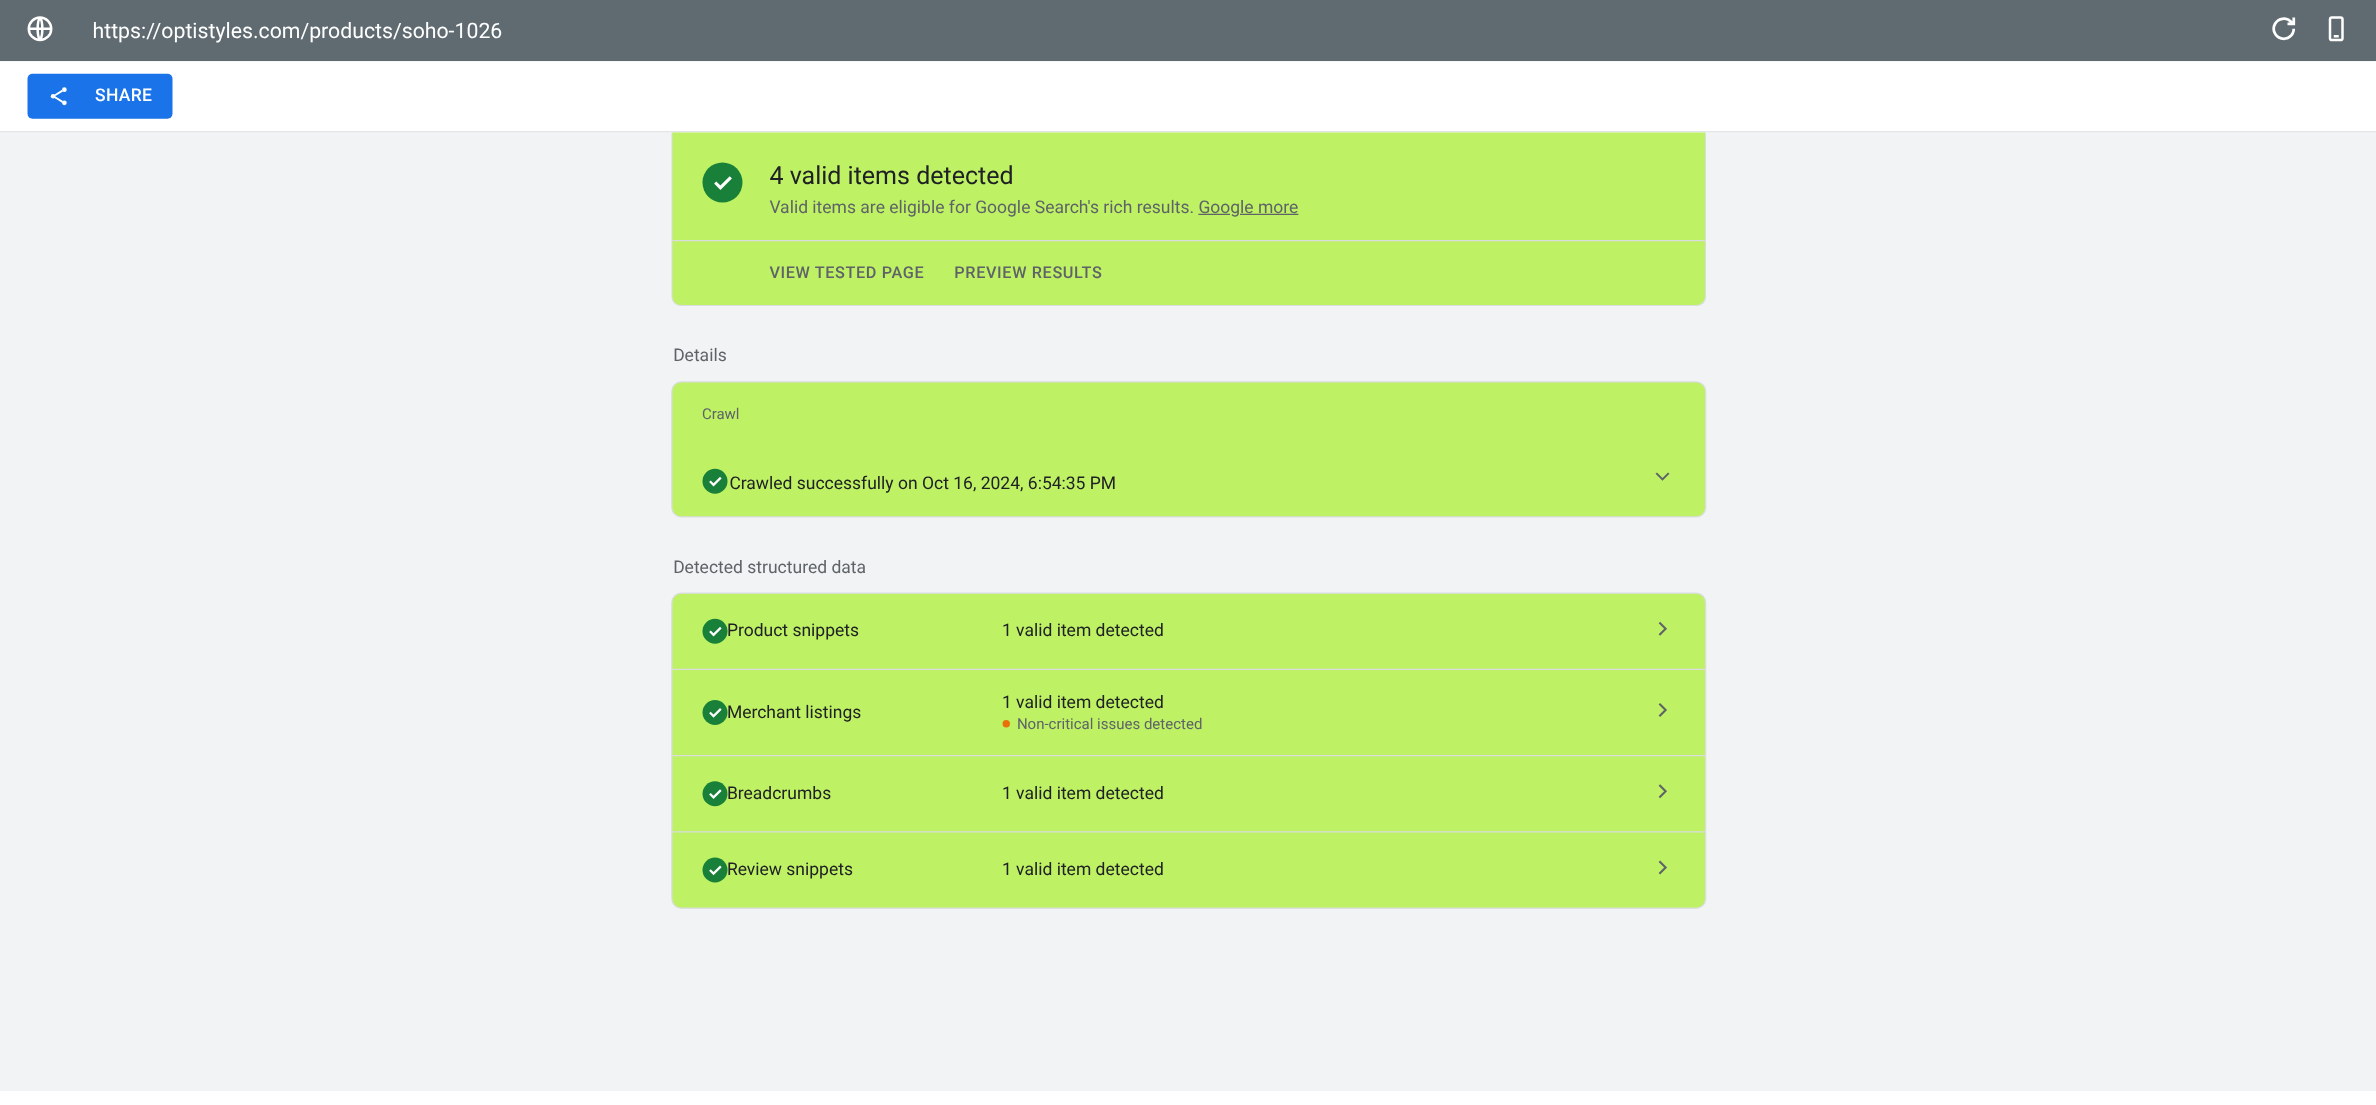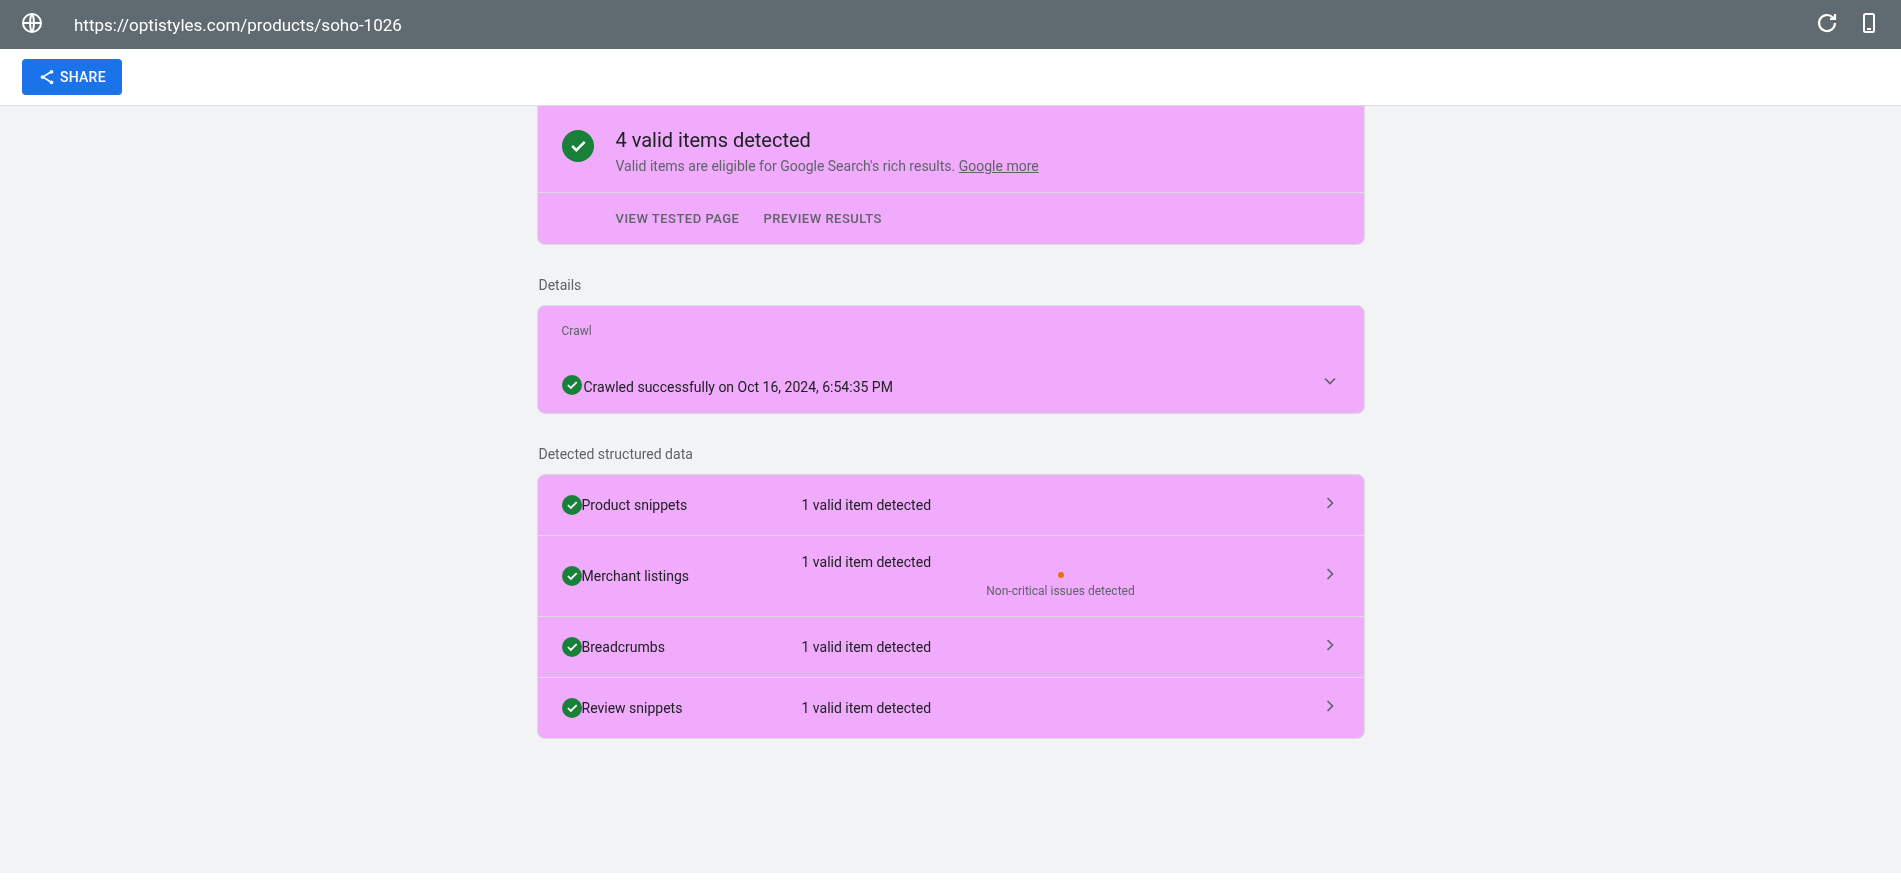"SHARE" .share-btn { gap: 4px -> 20px }
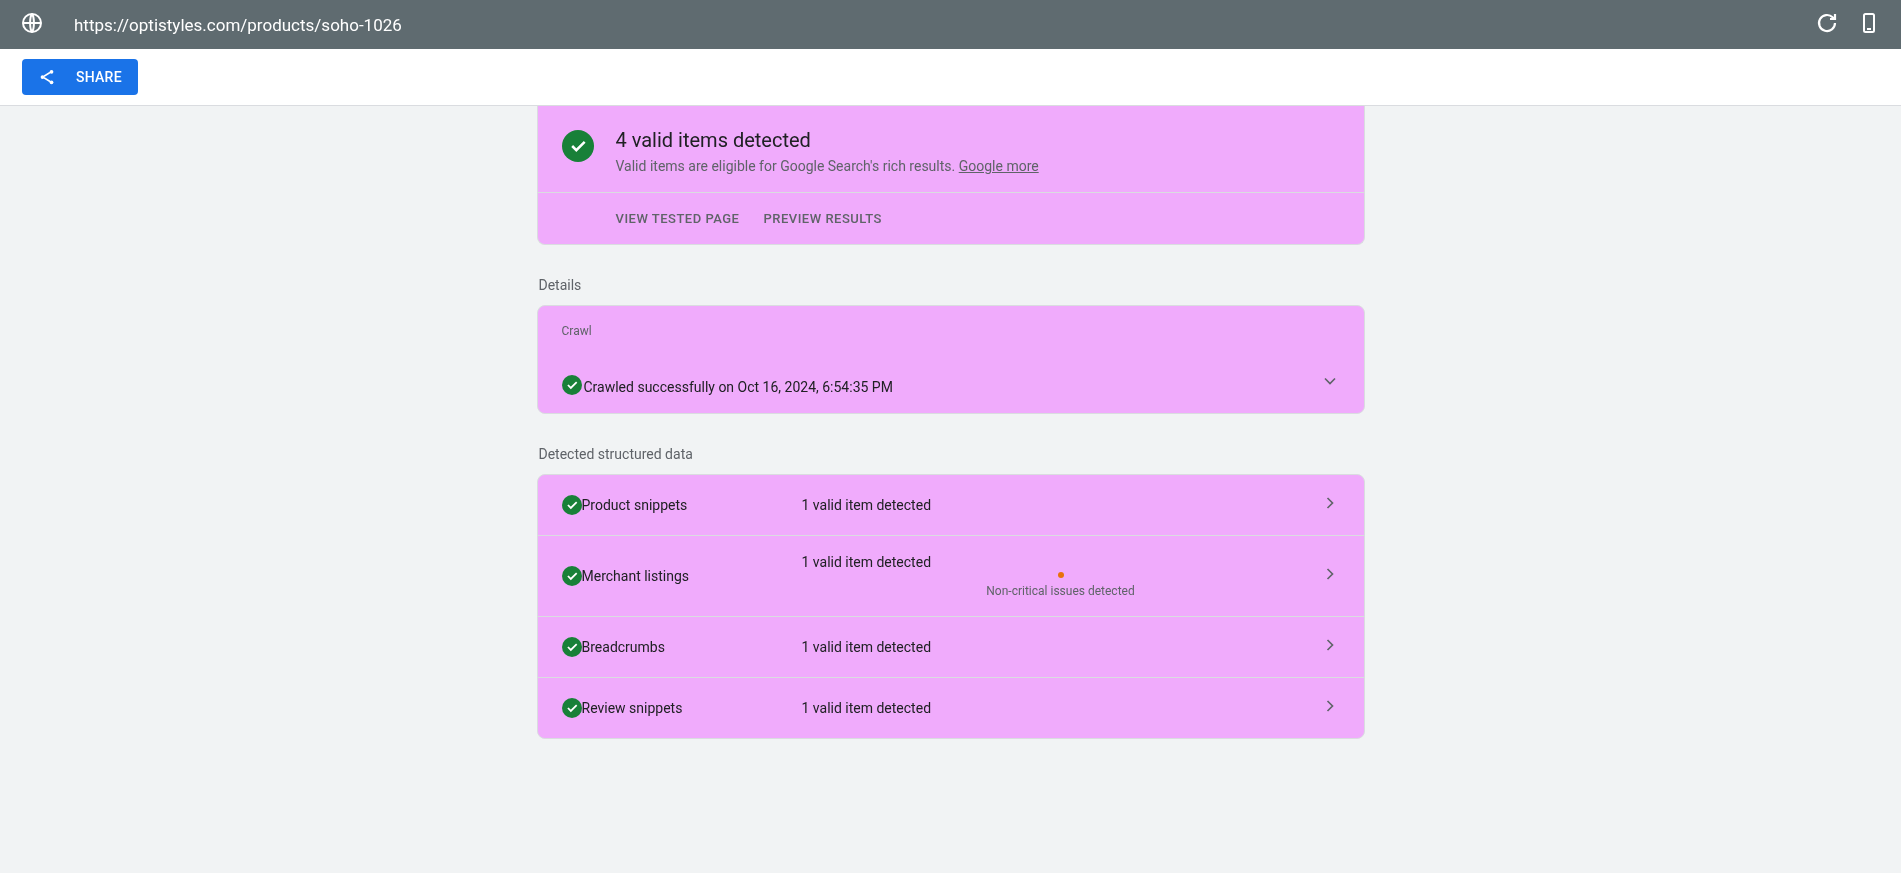"4 valid items detected" .card { background: #f0abfc -> #bef264 }
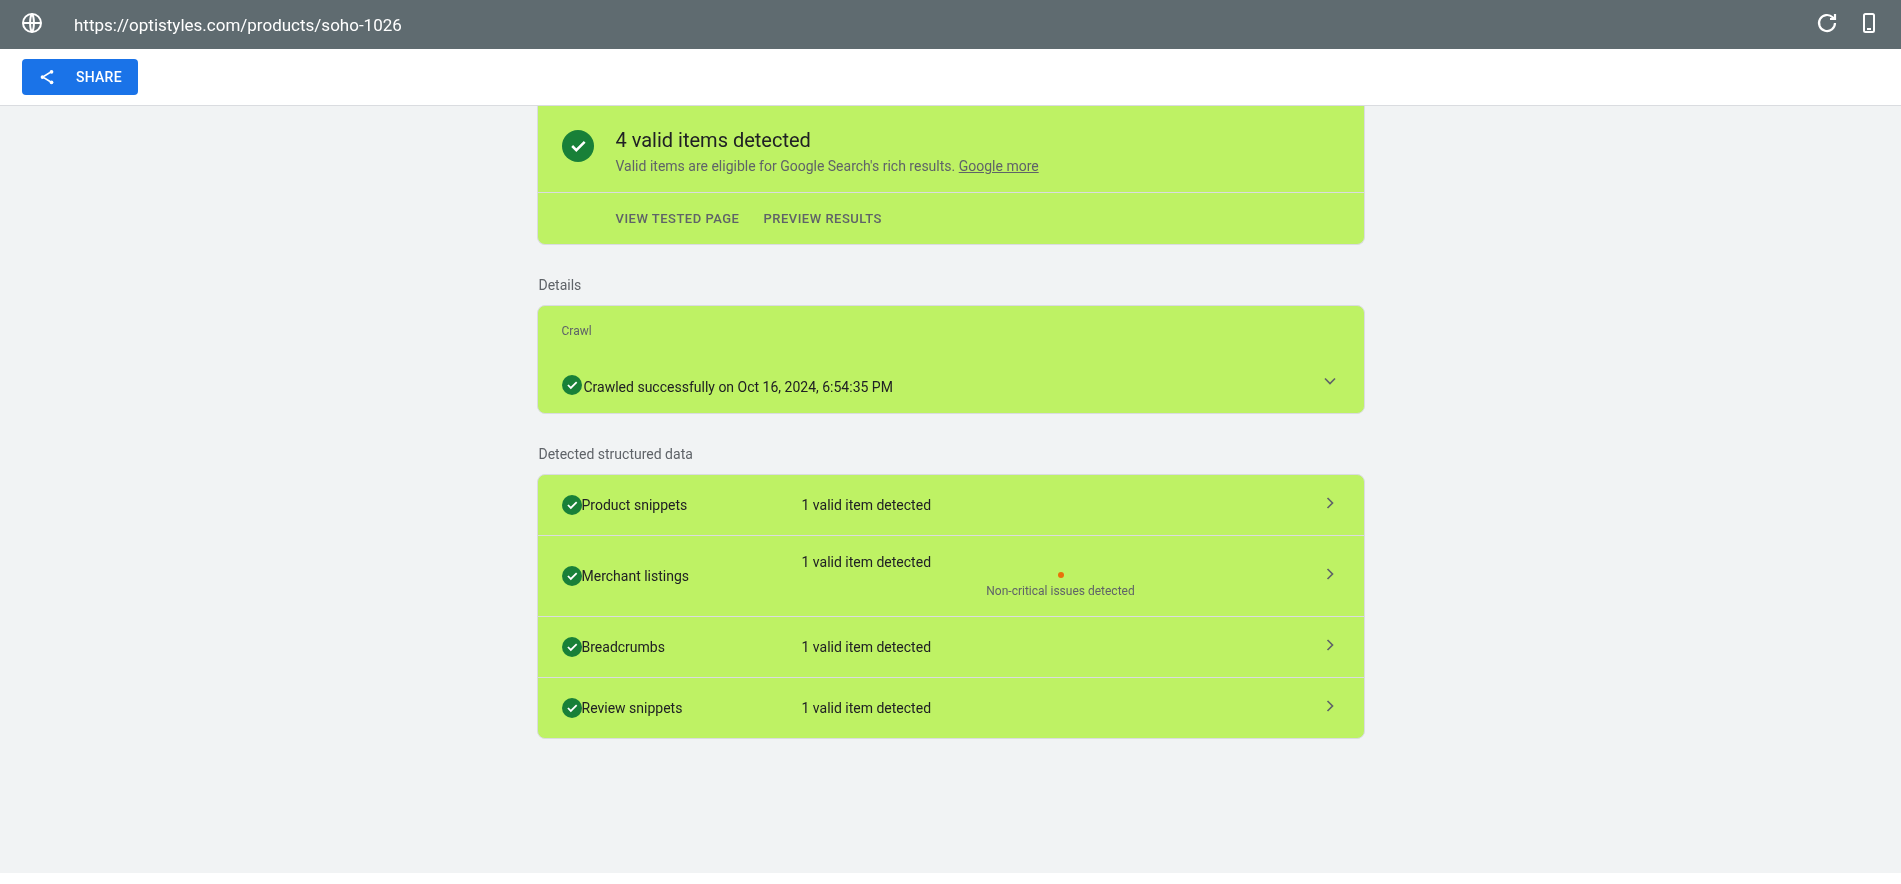"Non-critical issues detected" .issue-line { flex-direction: column -> none }
